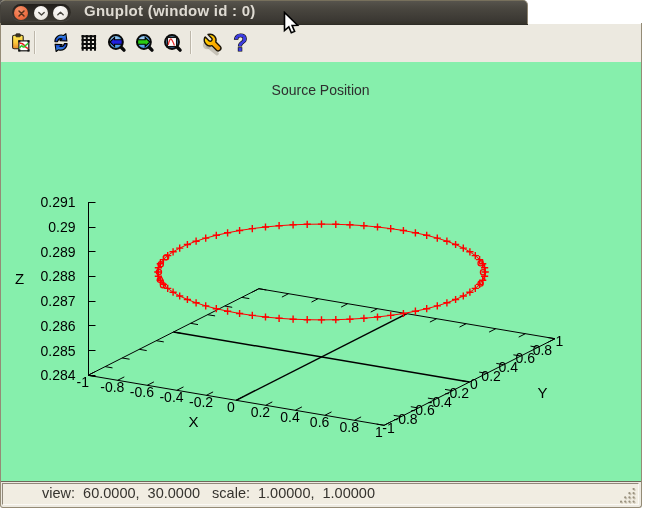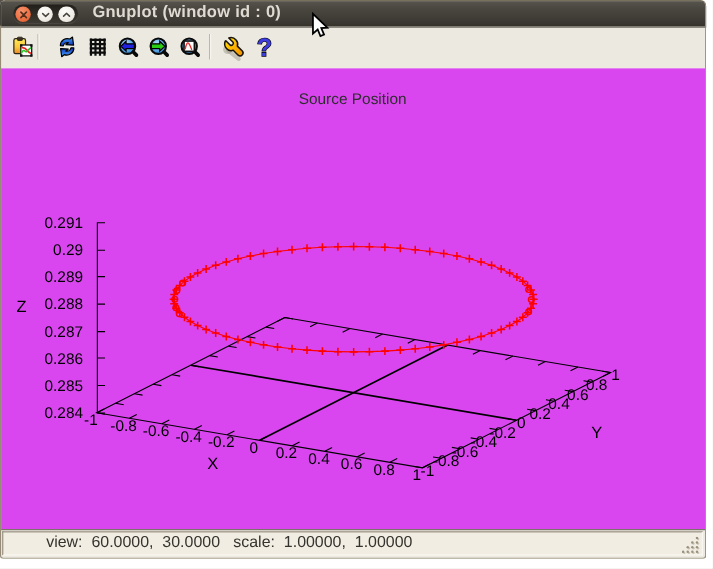"Gnuplot (window id : 0)" #titlebar { width: 642px -> 528px }
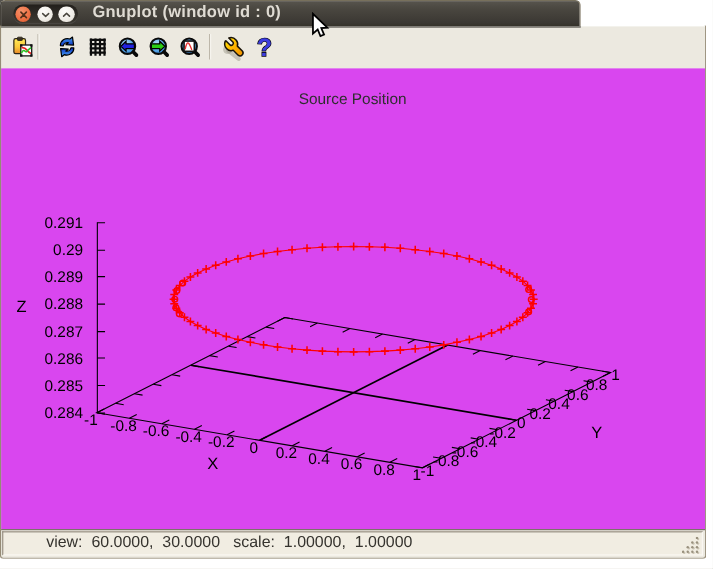"Source Position" #canvas { background: #d946ef -> #86efac }
